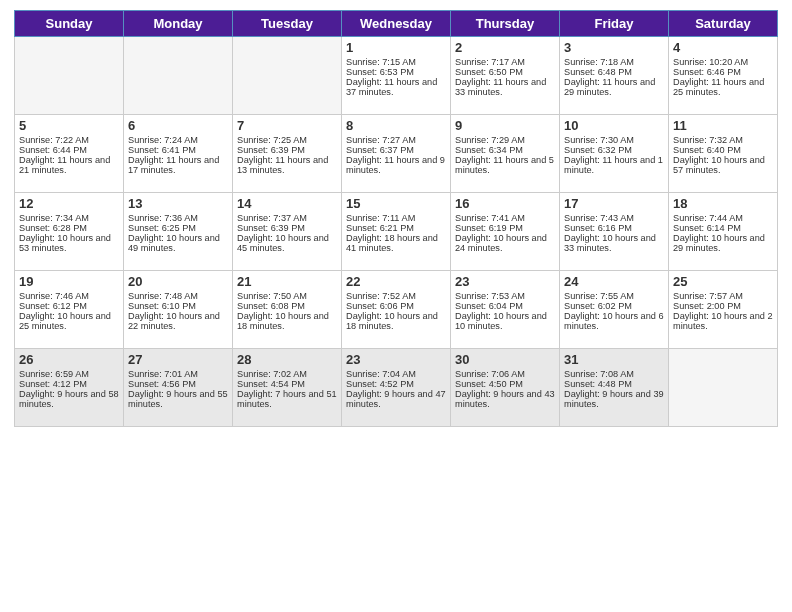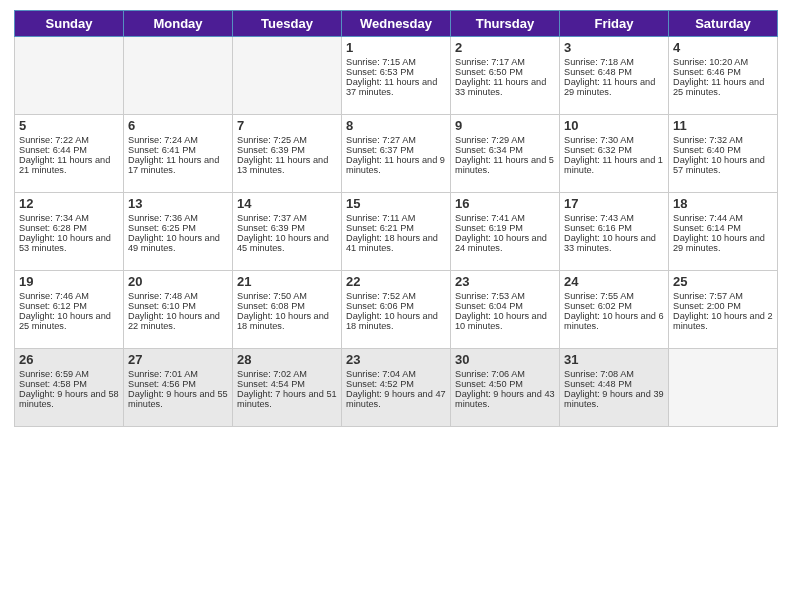"Sunset: 4:58 PM" div { text: 4:58 -> 4:12 }
